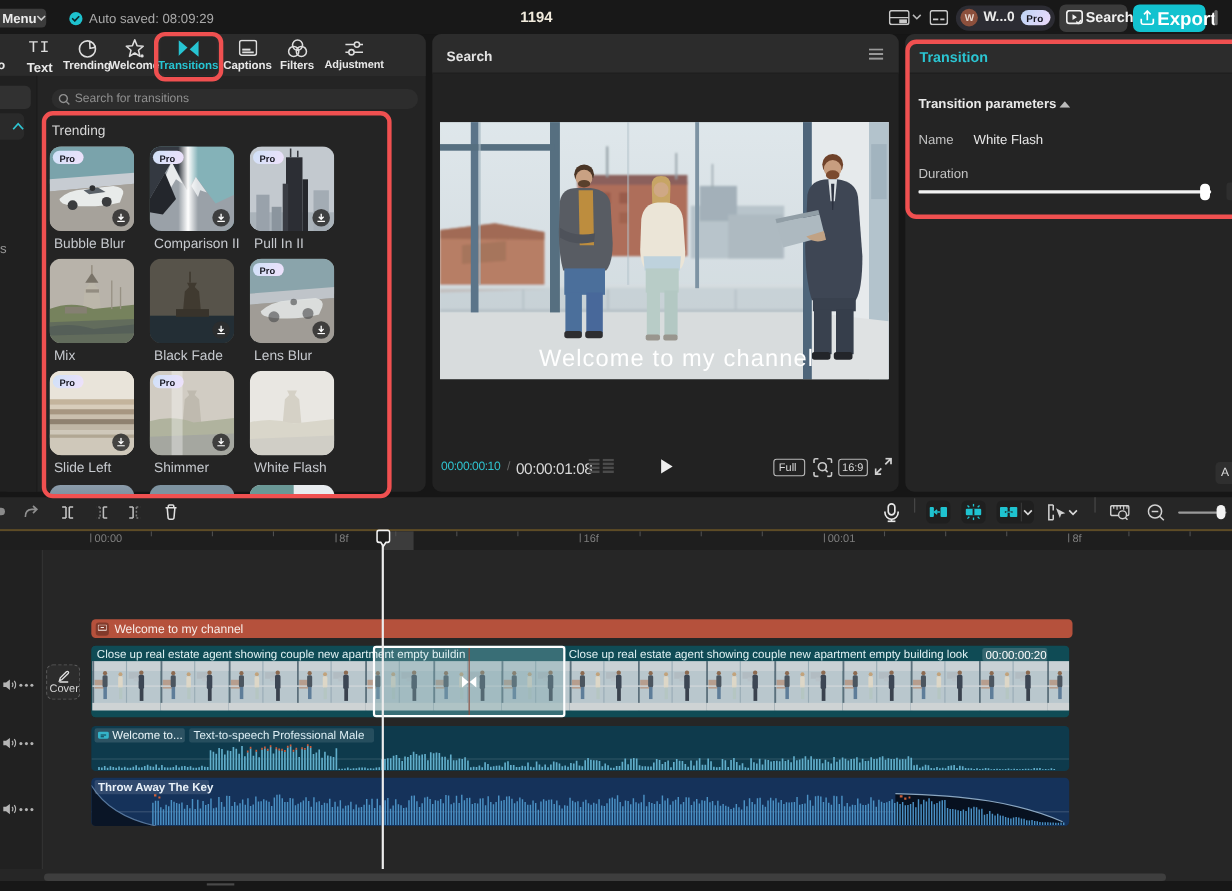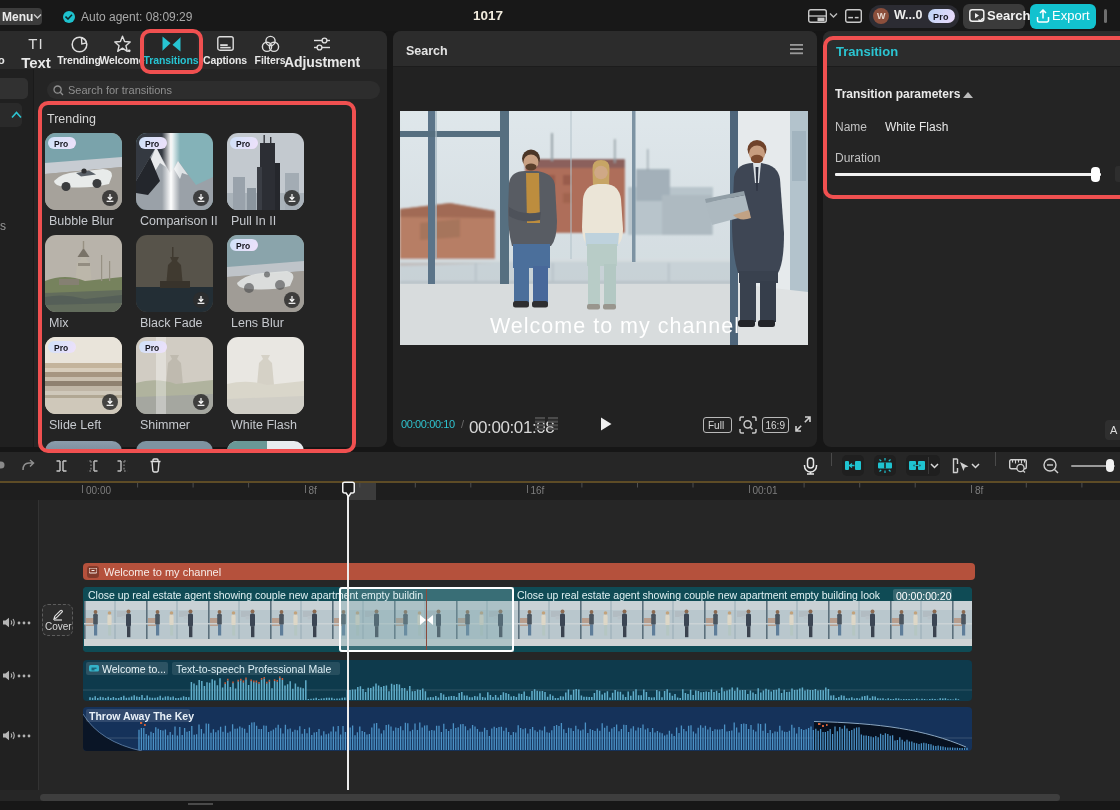"Auto agent: 08:09:29" div.lbl { text: agent -> saved }
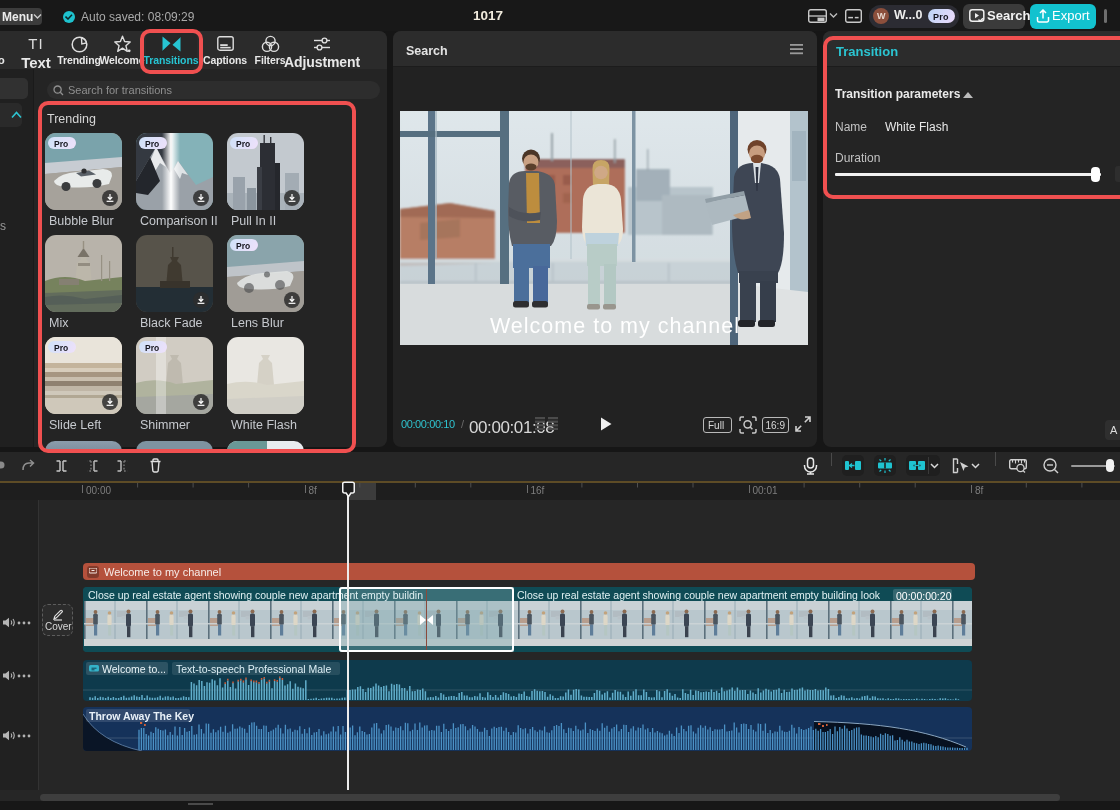"1017" div.lbl { text: 1017 -> 1194 }
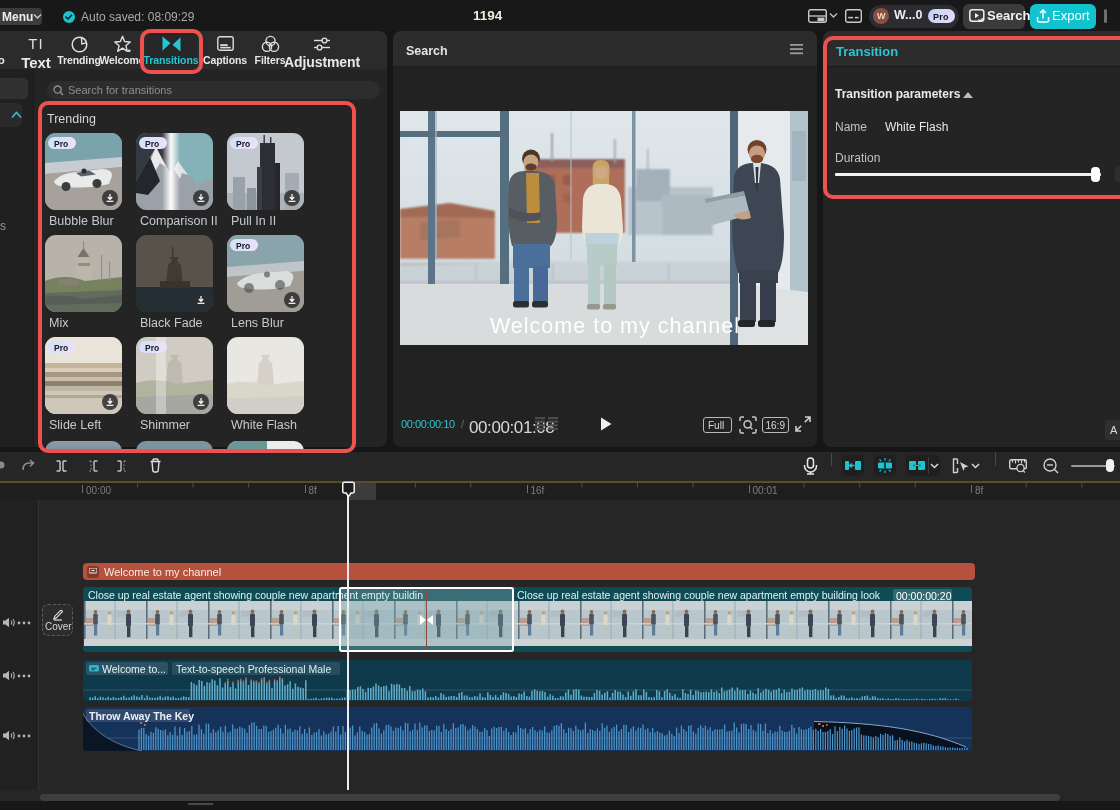"Export" div.lbl { font-size: 13px -> 17px; font-weight: normal -> bold }
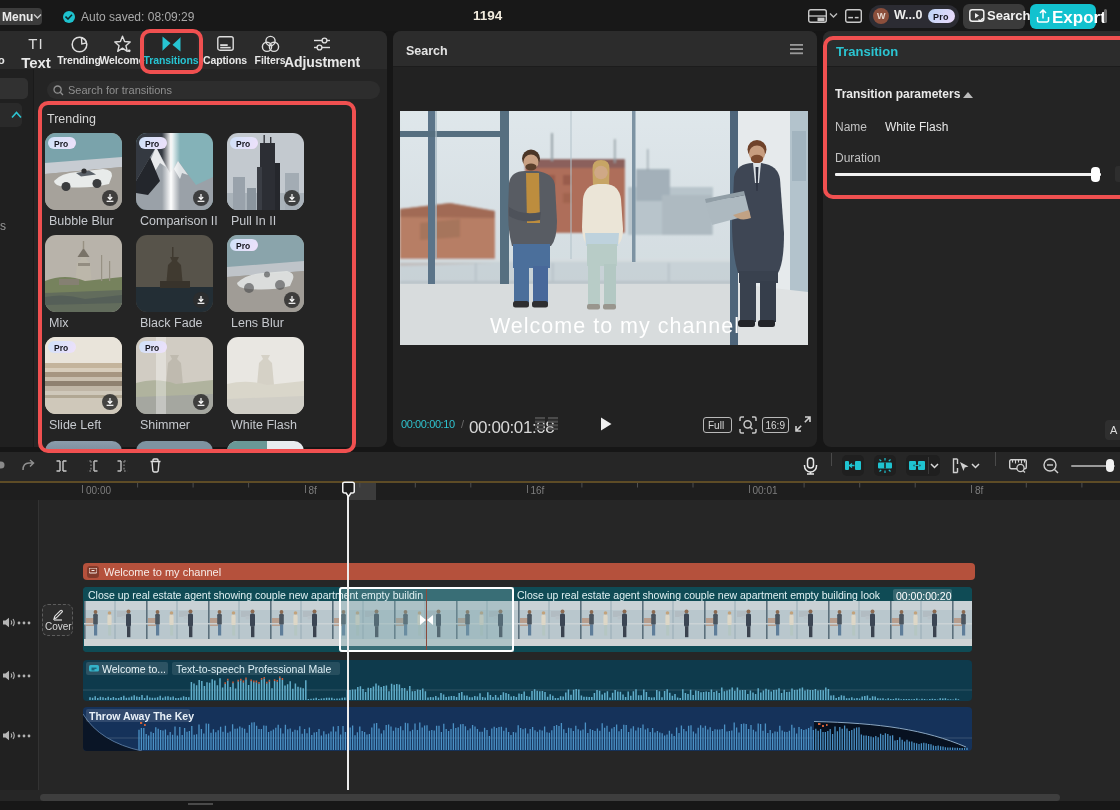"TI" div.lbl { font-family: Liberation Sans, sans-serif -> Liberation Mono, monospace }
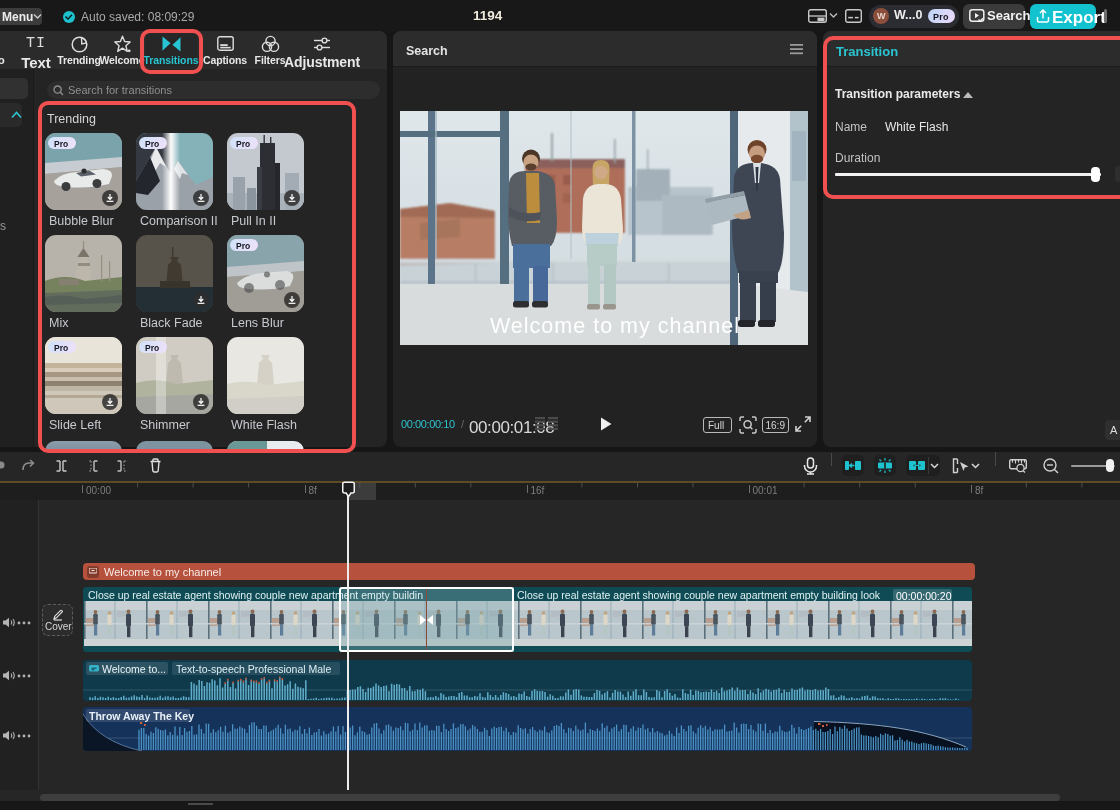"Text" div.lbl { font-size: 15px -> 12px }
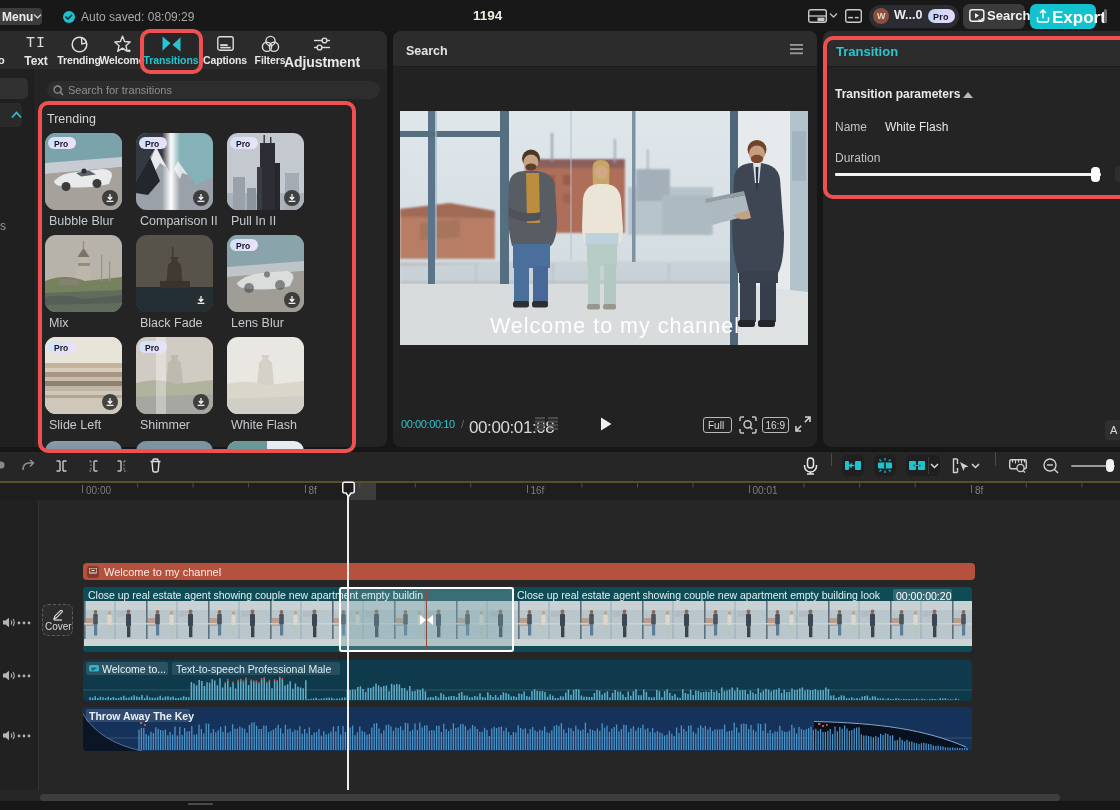"Adjustment" div.lbl { font-size: 14px -> 10px }
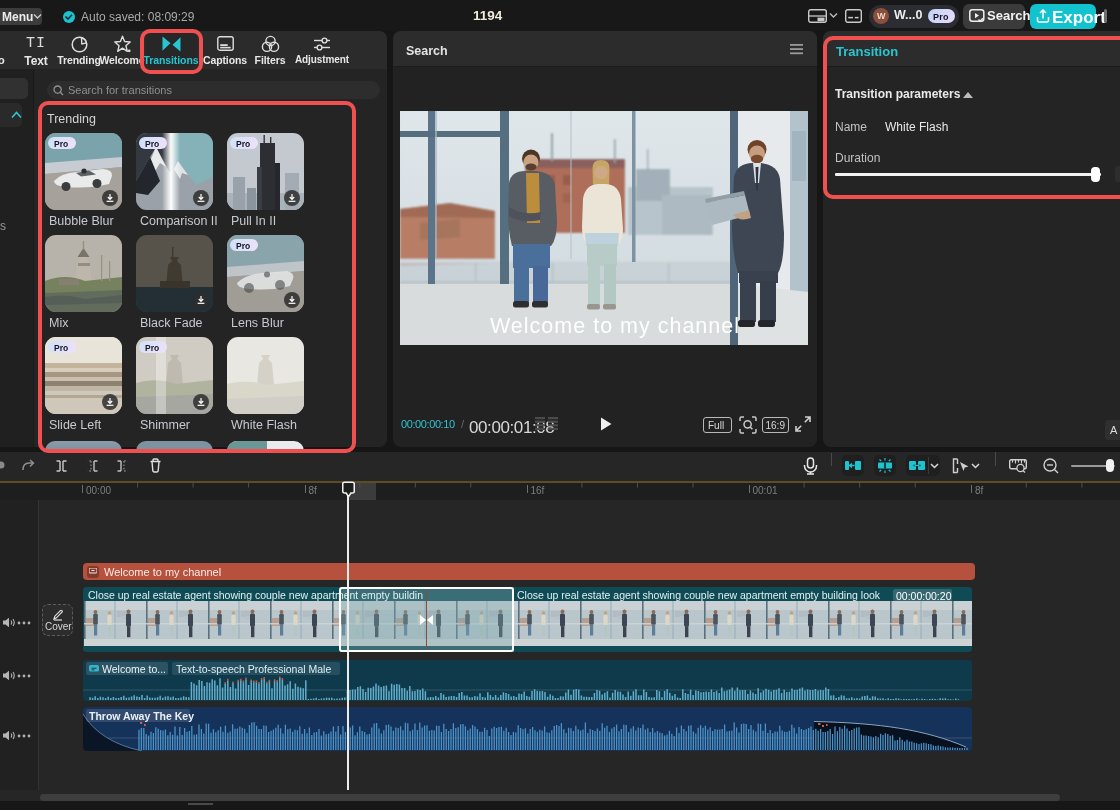"00:00:01:08" div.lbl { font-size: 17px -> 14px }
